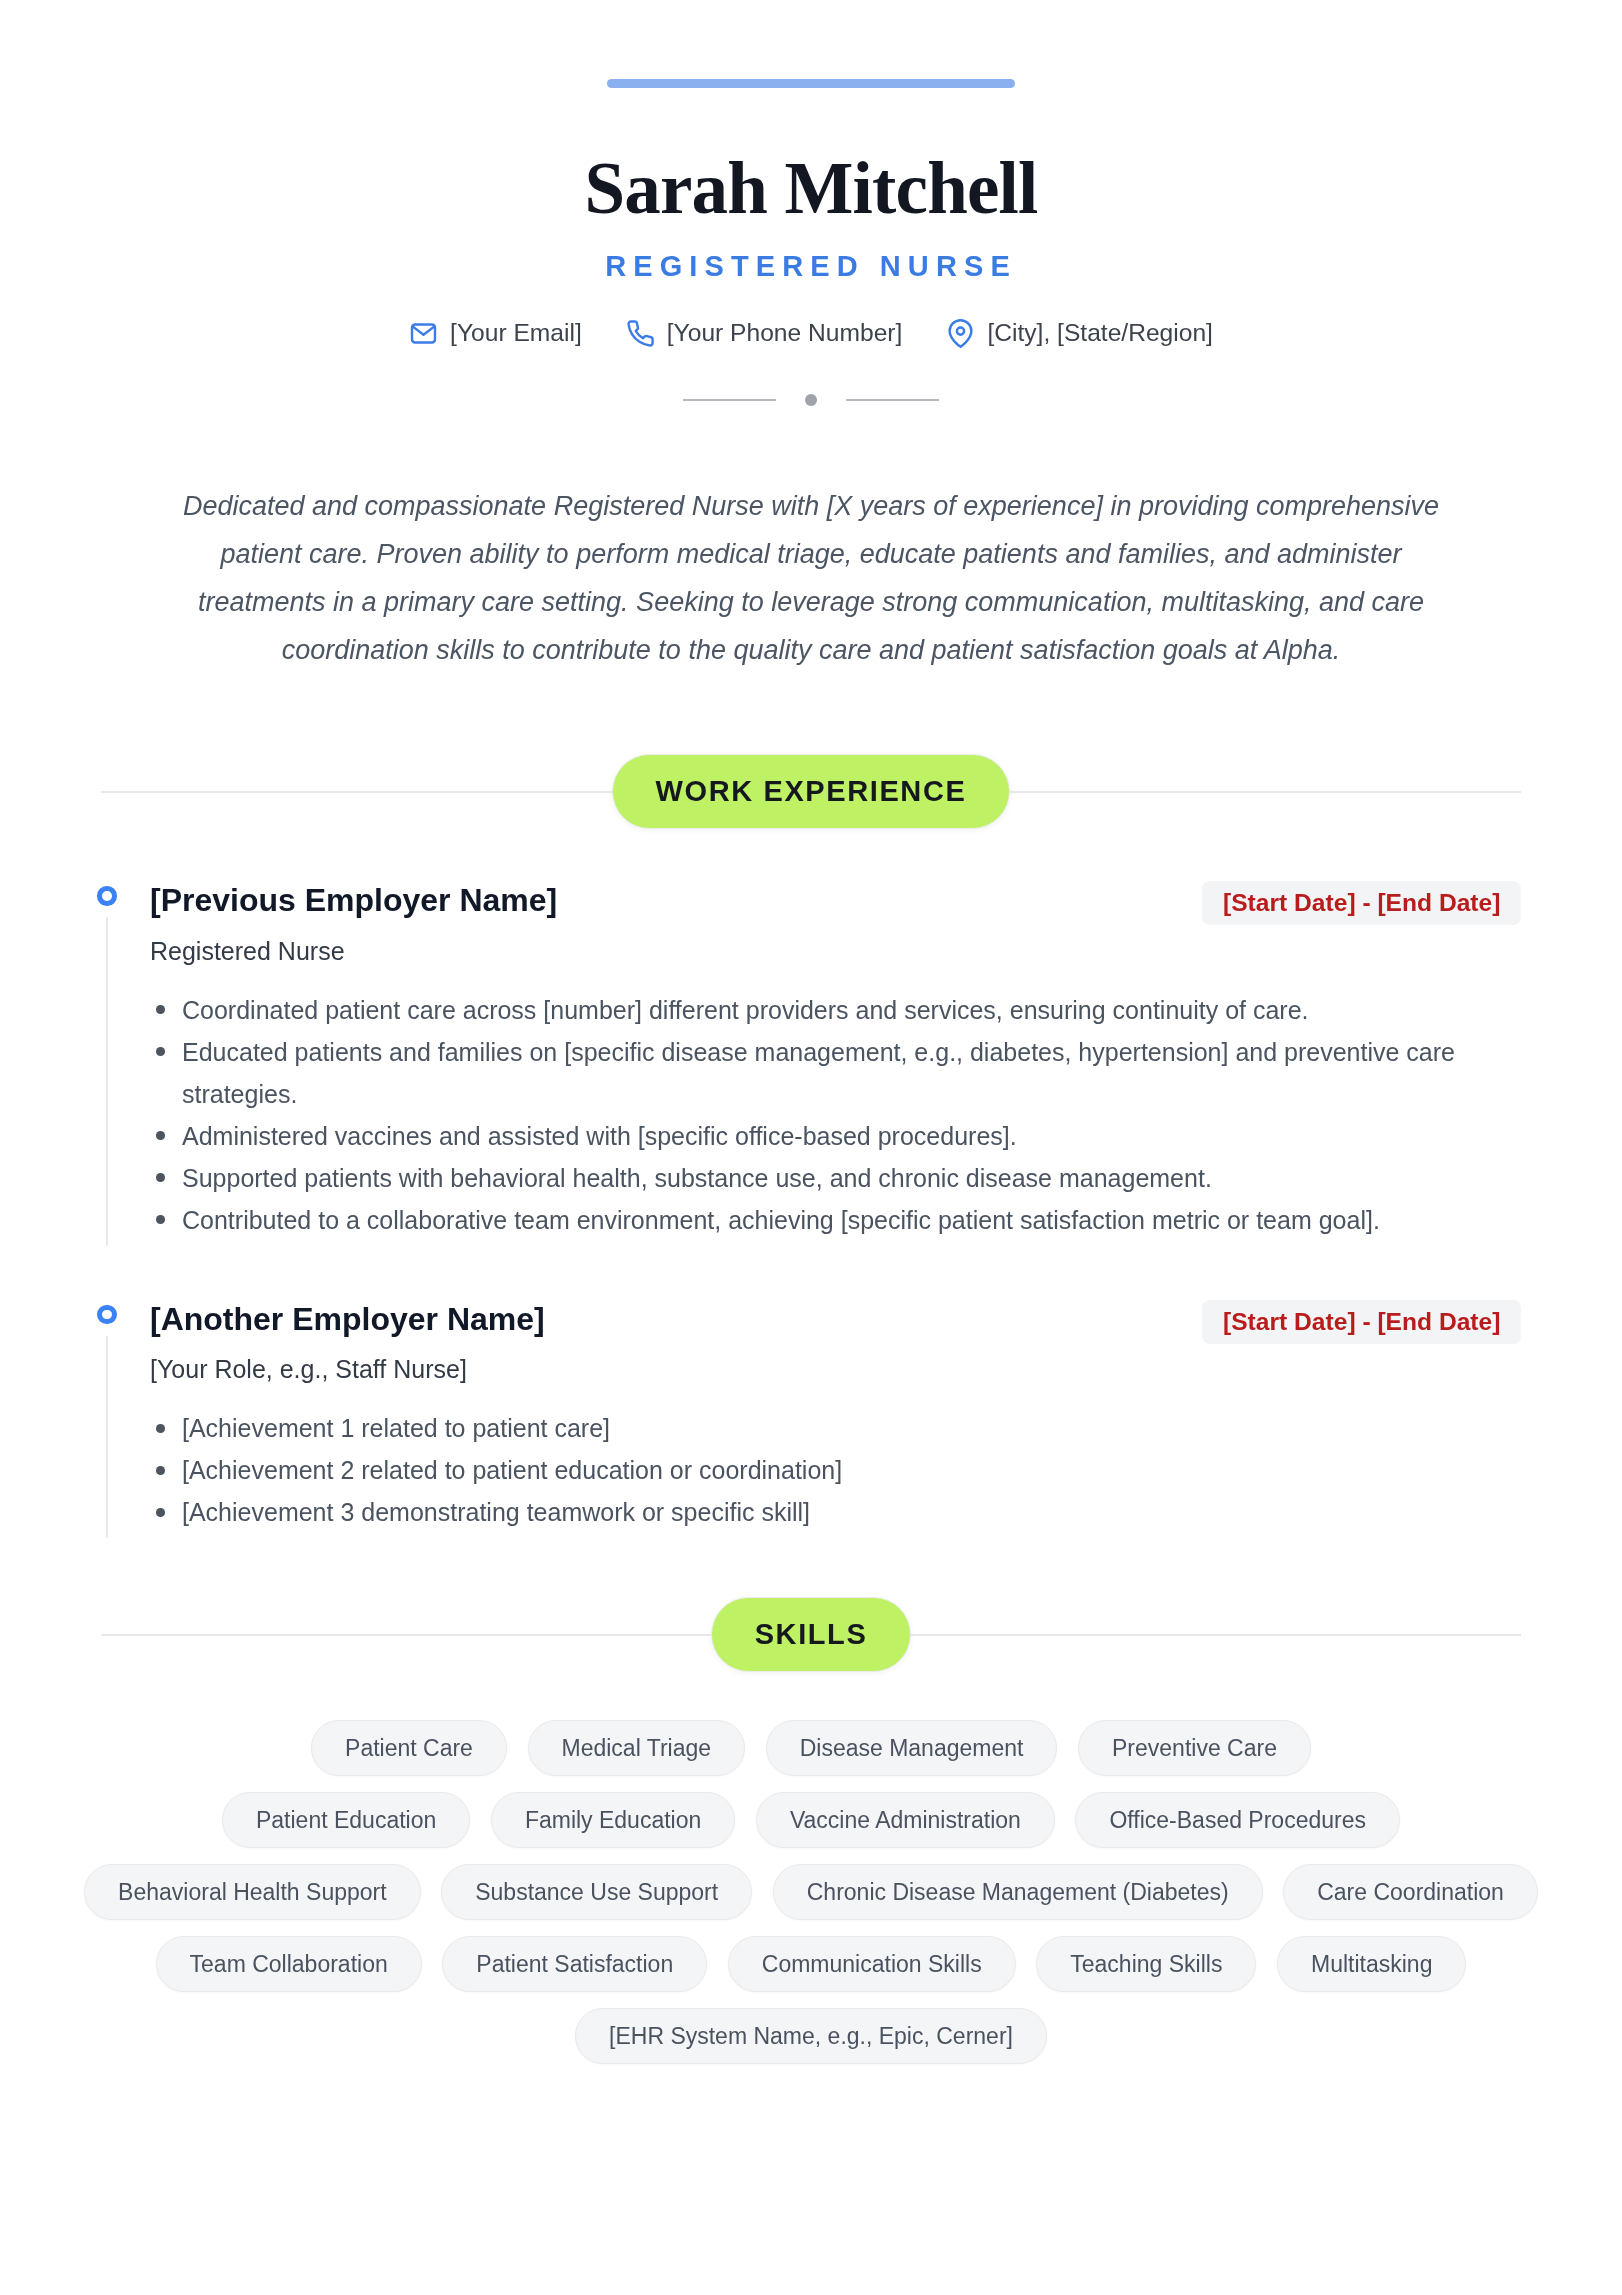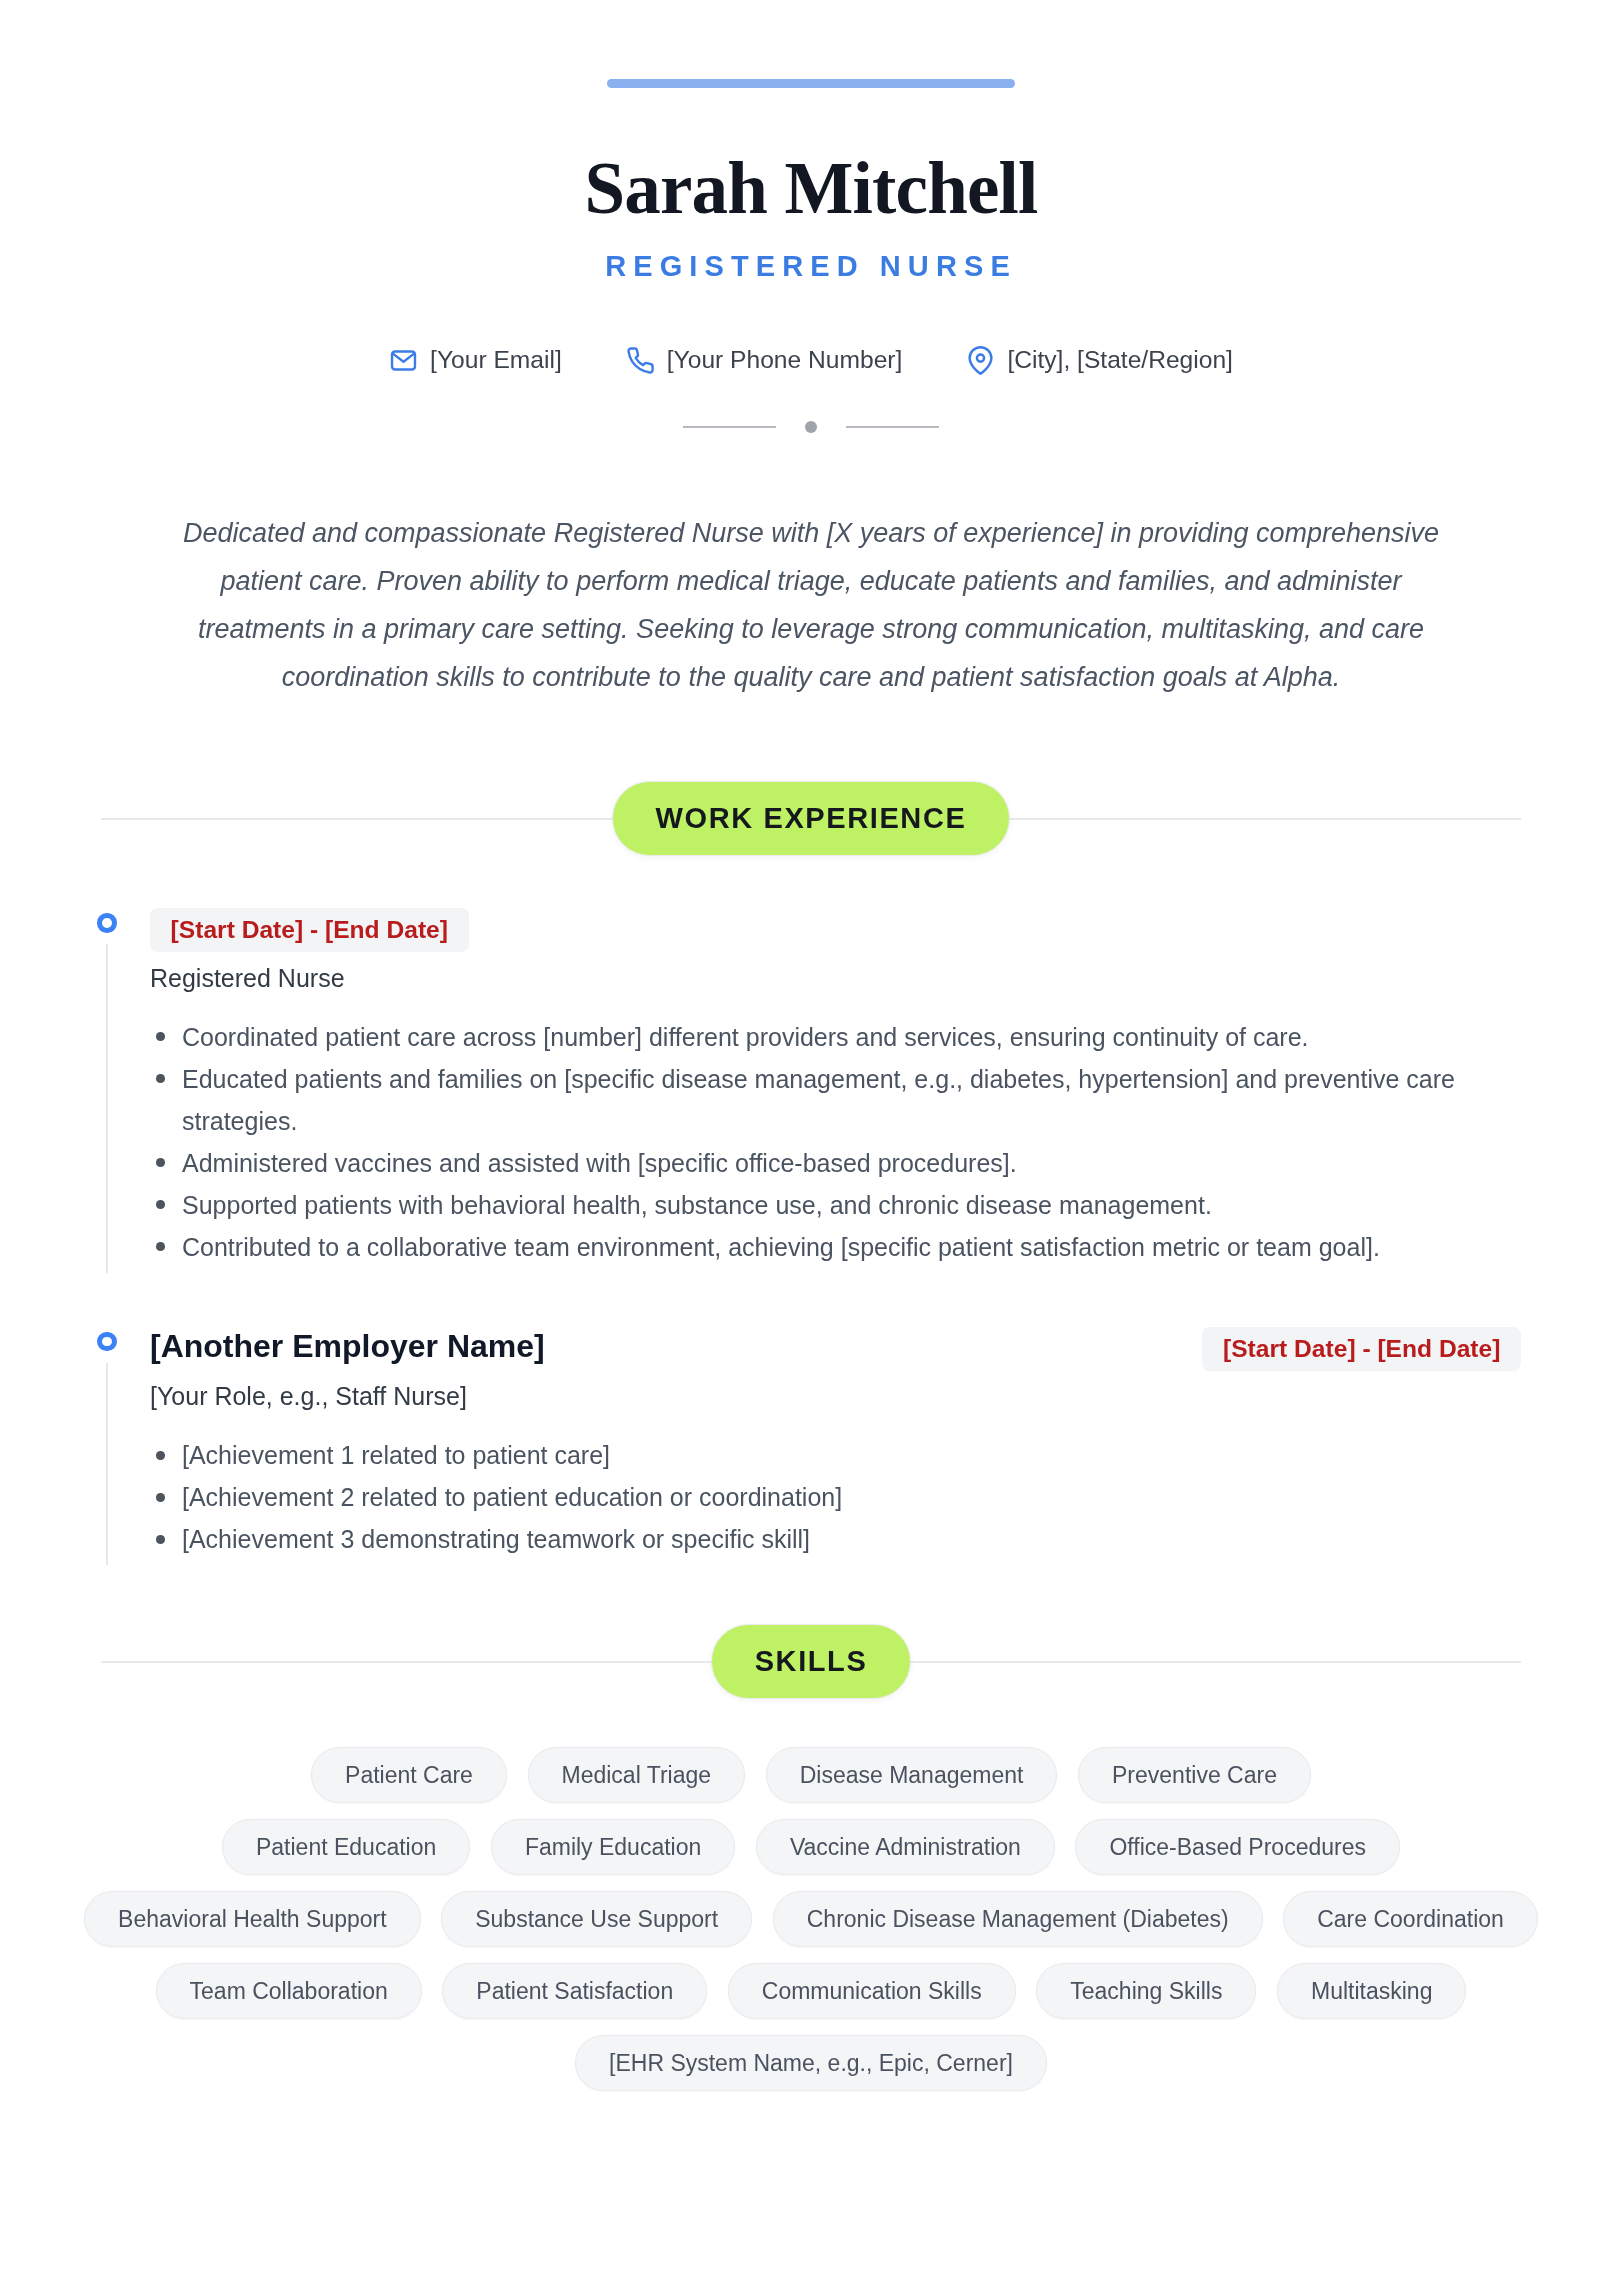"[Your Email]" .contacts { gap: 64px -> 44px; margin-top: 63px -> 36px }
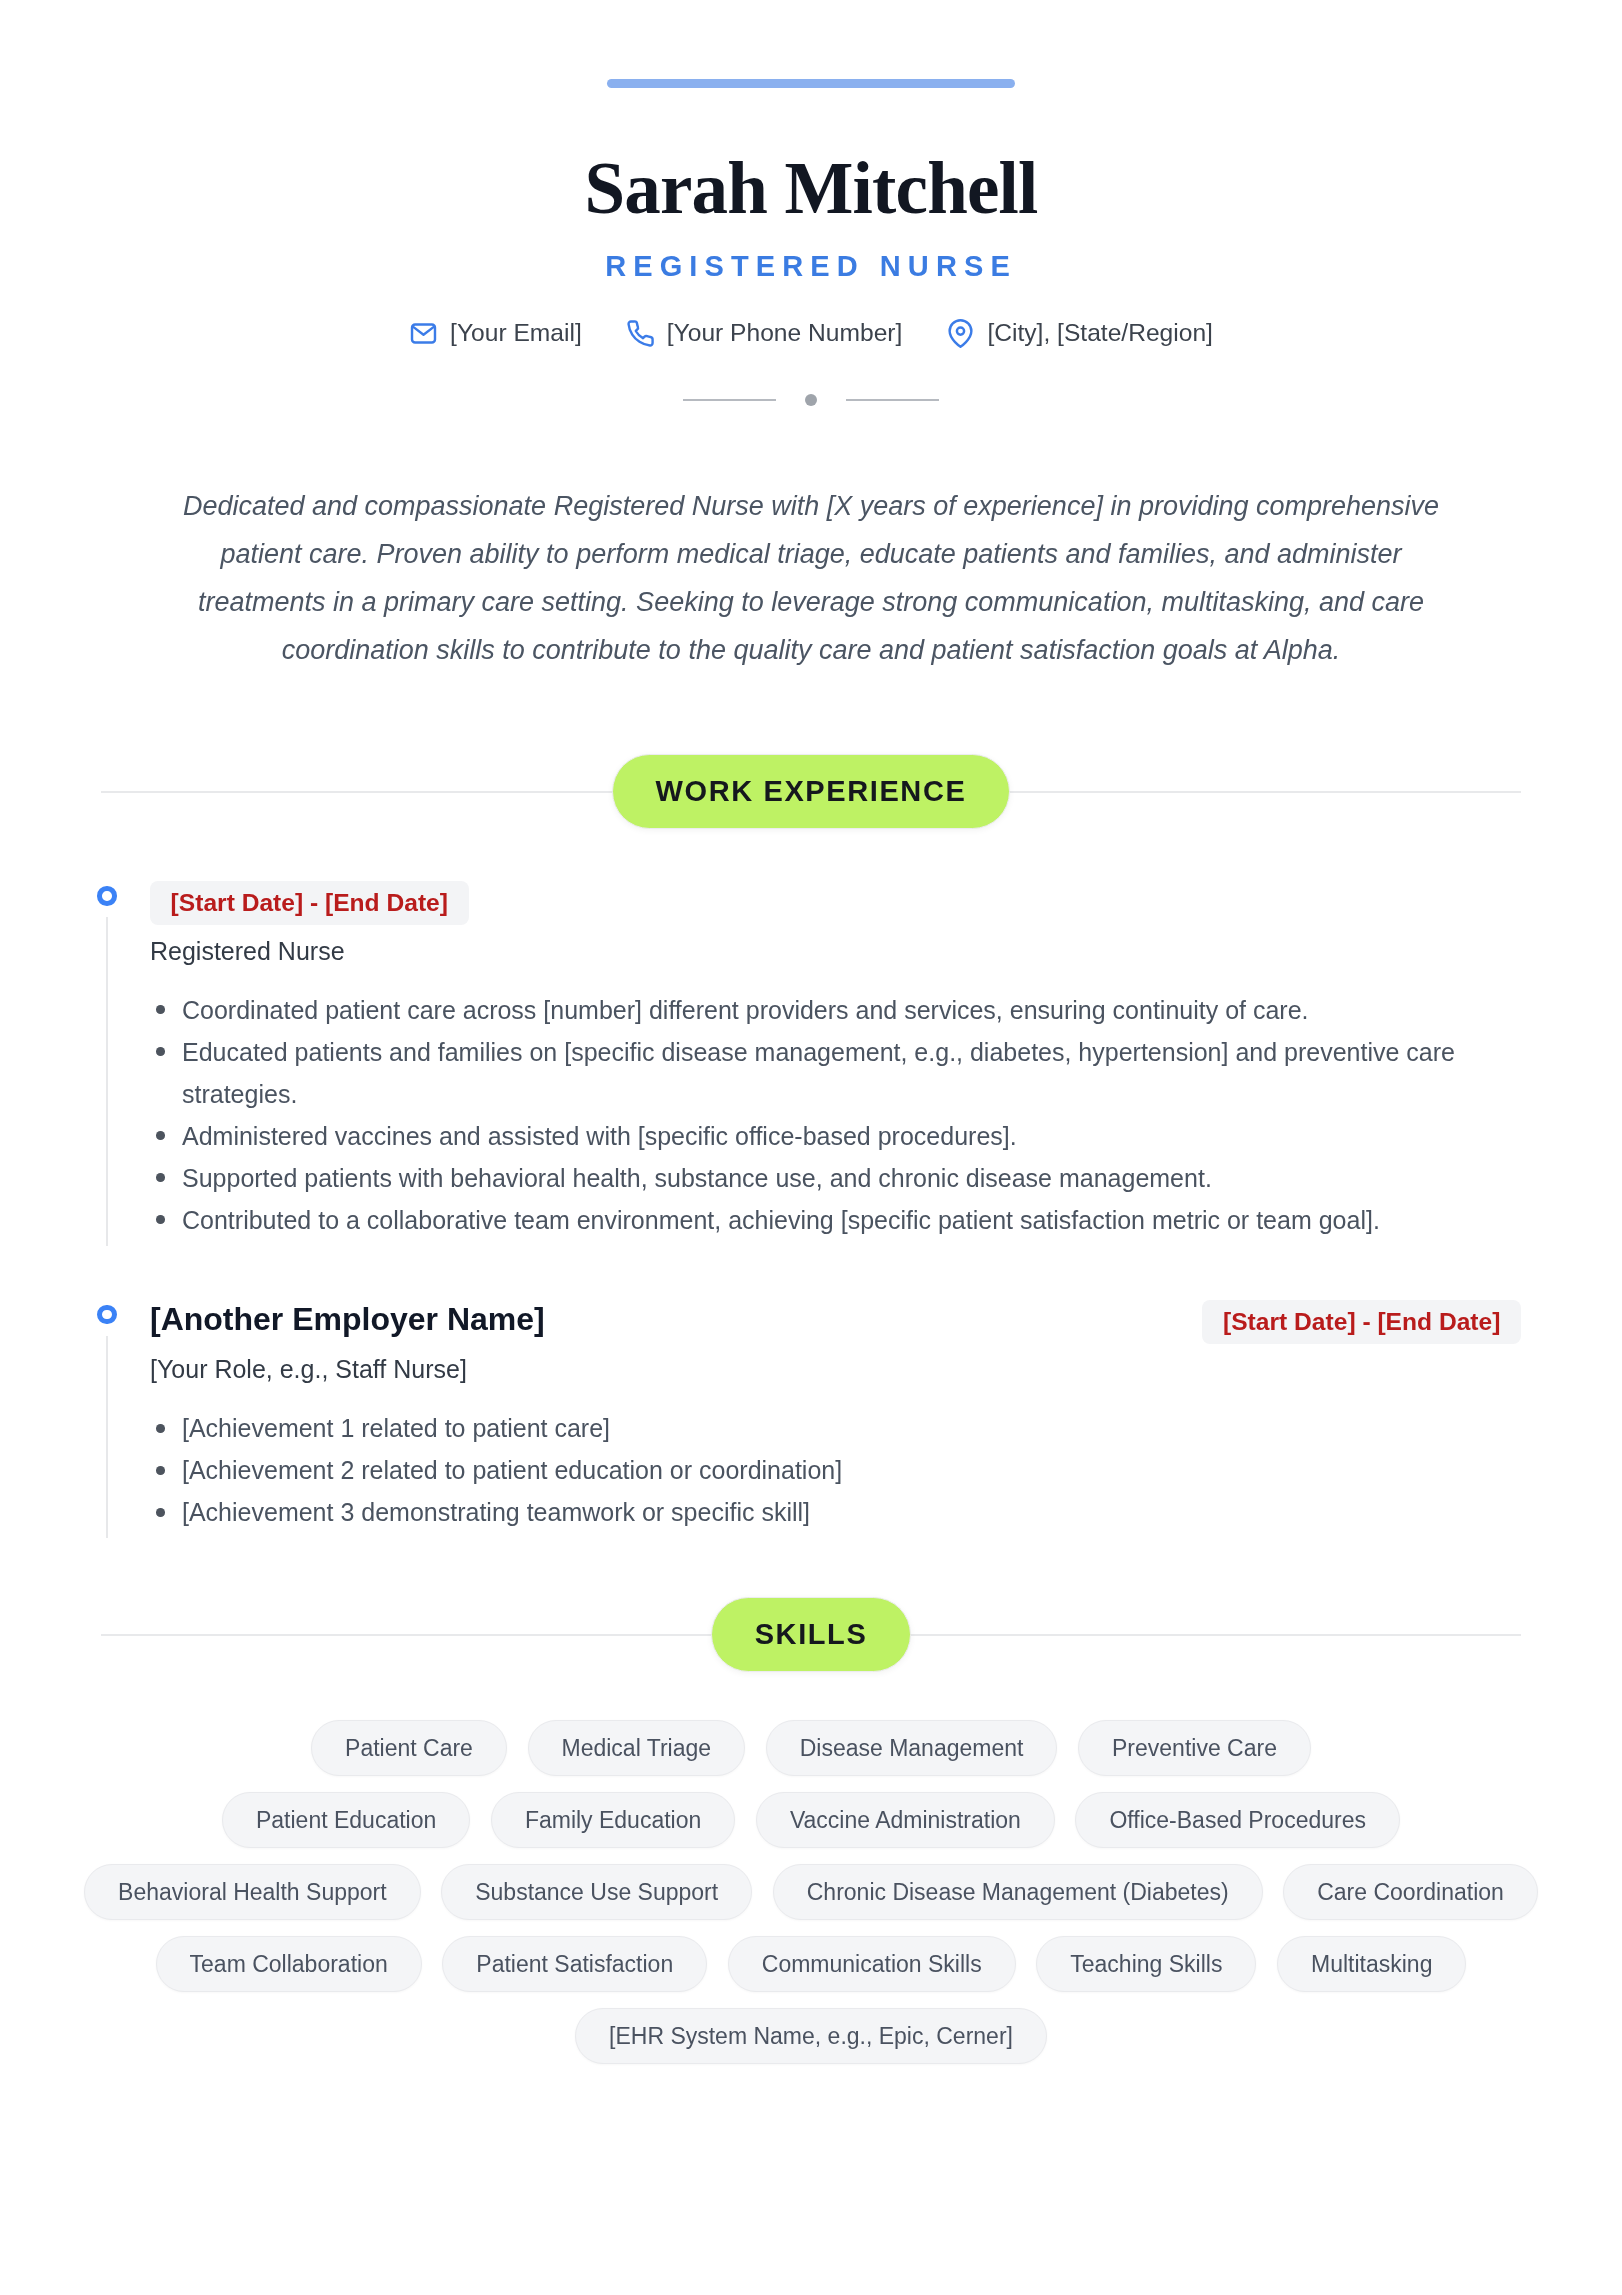"[Previous Employer Name]" div.employer { html: none -> <div>[Previous Employer Name]</div> }
